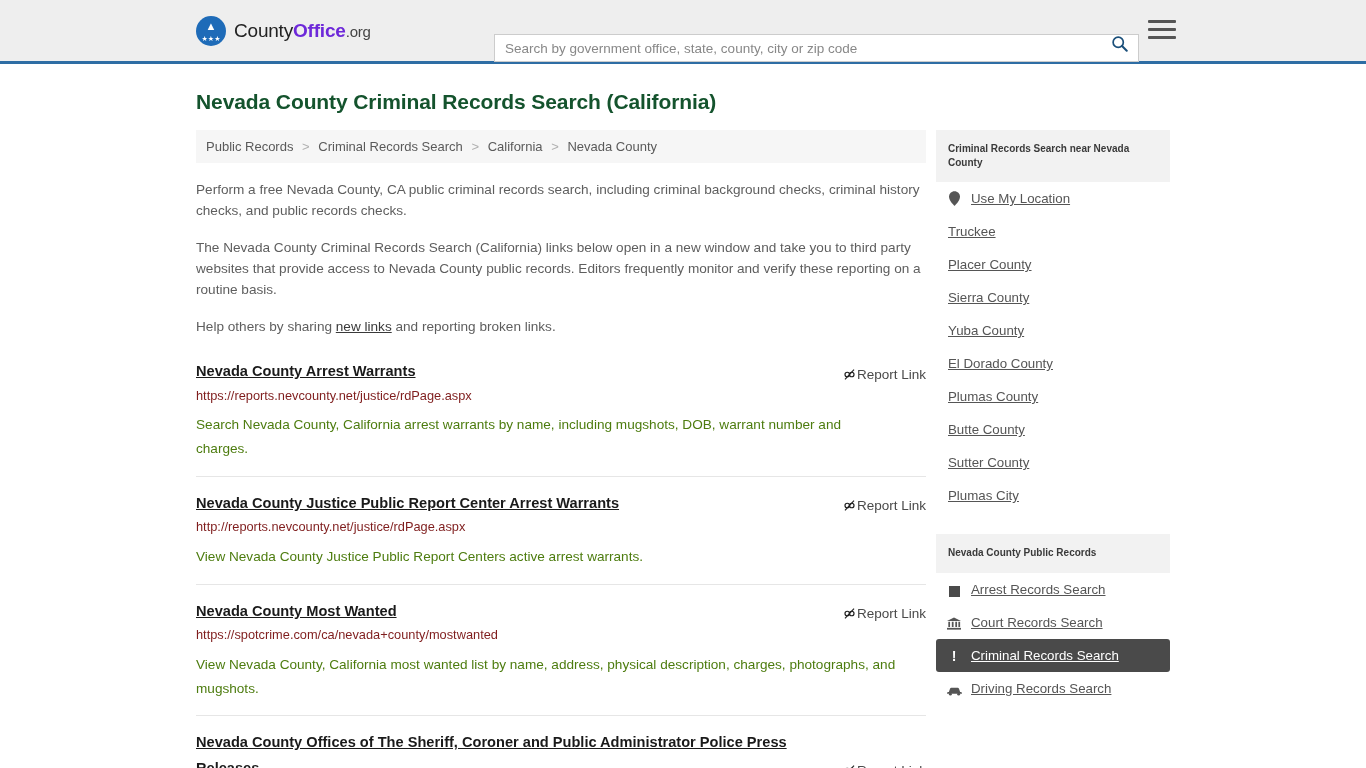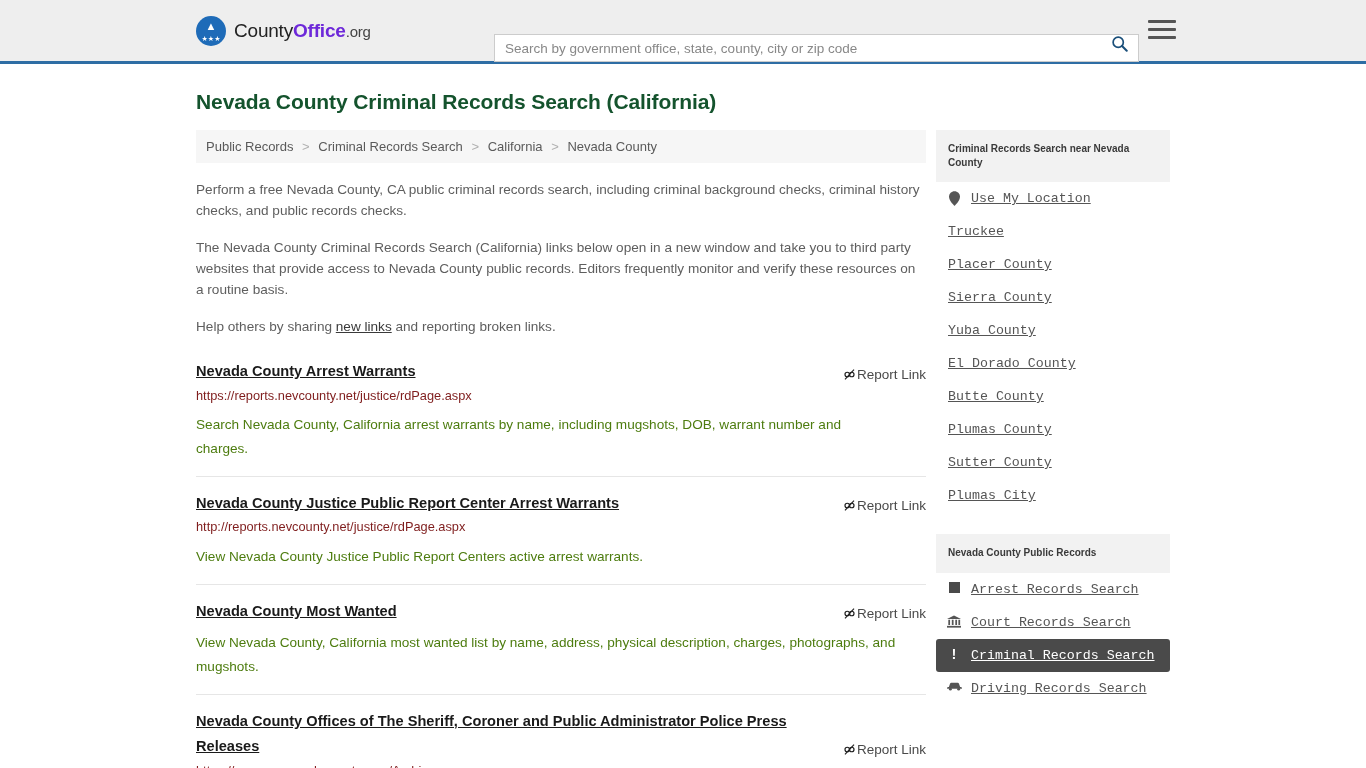"Use My Location" .side-item { align-items: flex-start -> flex-end; font-family: Liberation Mono, monospace -> none }
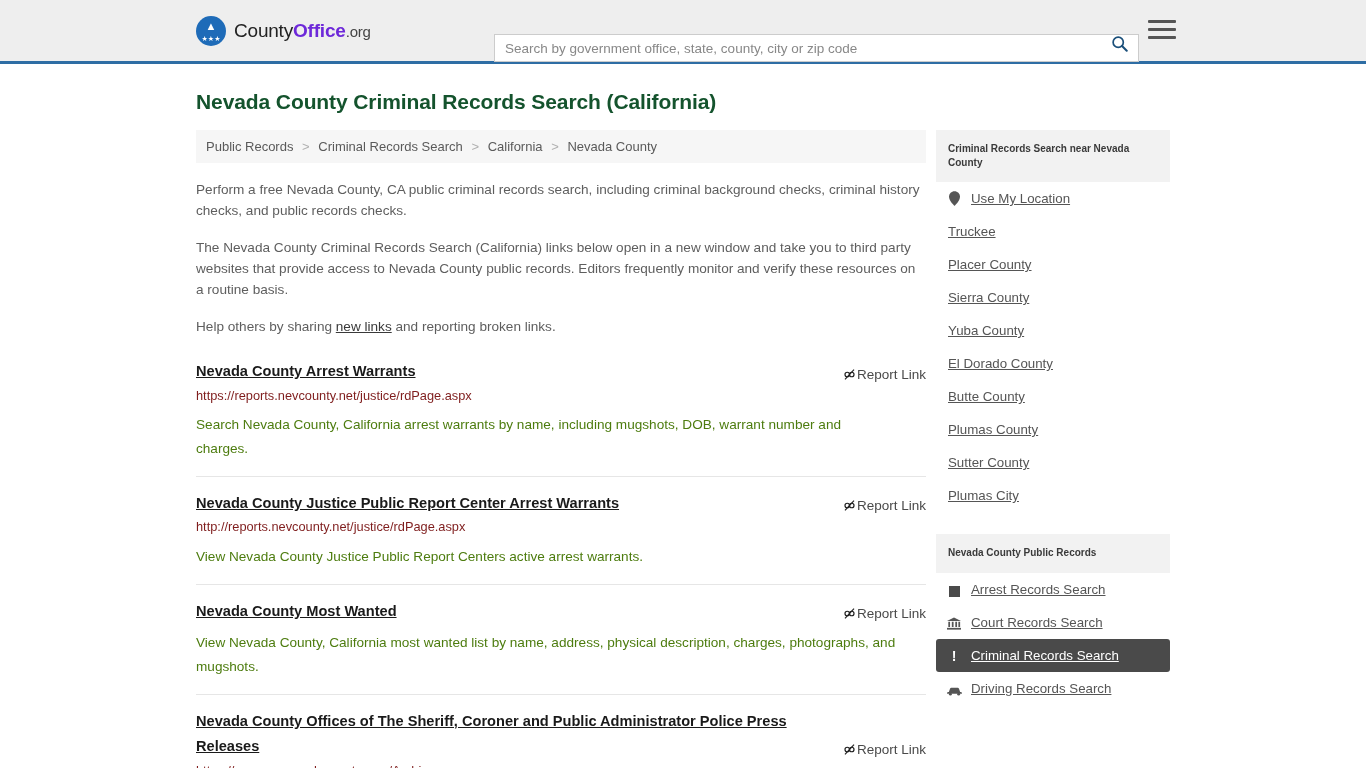"The Nevada County Criminal Records" p { text: resources -> reporting }
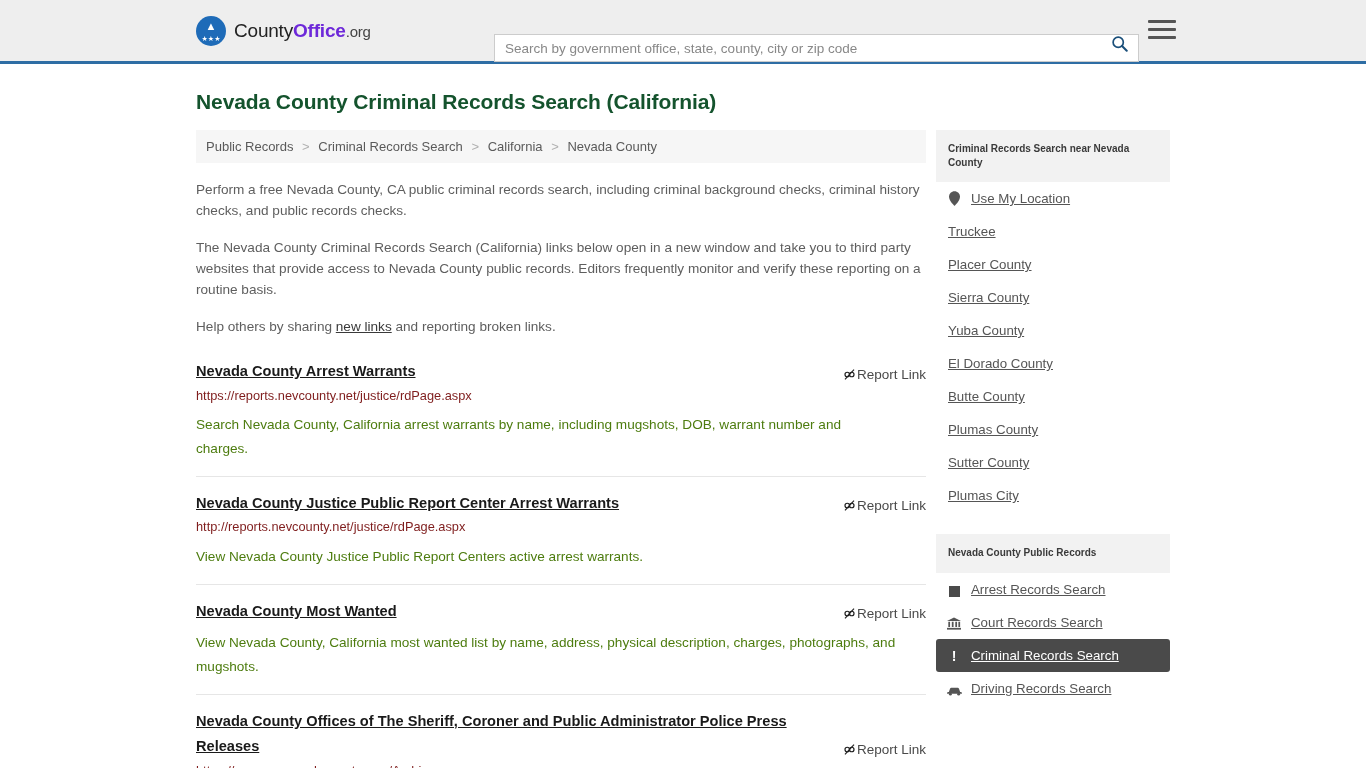"Butte County" li.side-item { order: before "Plumas County" -> after "Plumas County" }
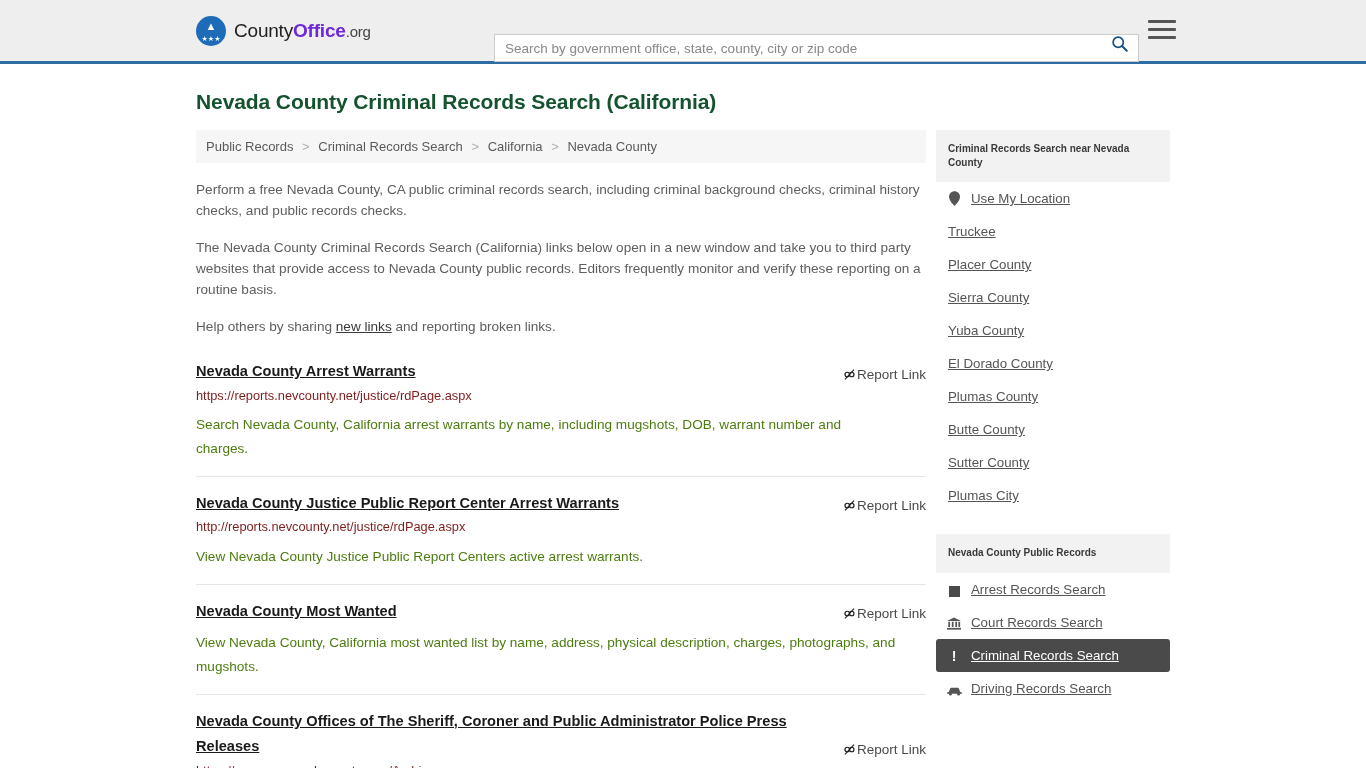"https://spotcrime.com/ca/nevada+county/m" div.result-url { html: none -> <div>https://spotcrime.com/ca/nevada+county/mostwanted</div> }
